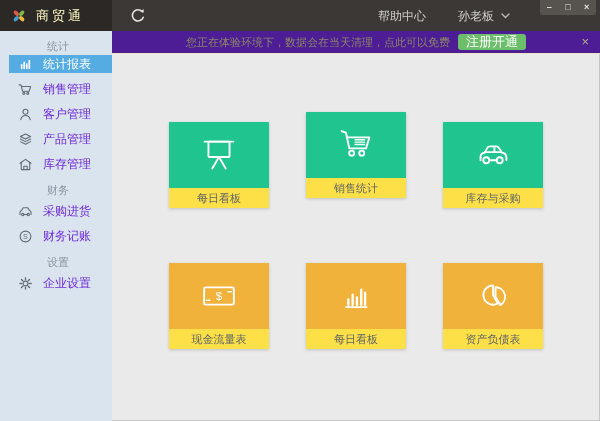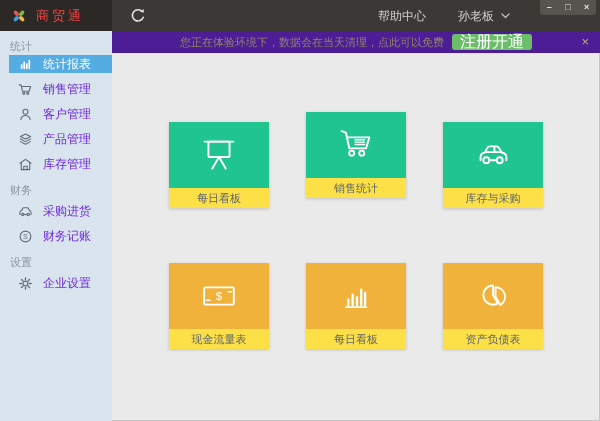"商贸通" .app-title { color: #ef4444 -> #fef9c3 }
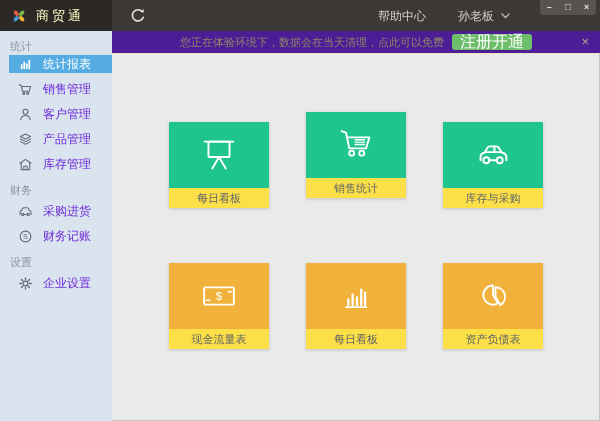"统计" .group-label { margin-left: none -> 37px }
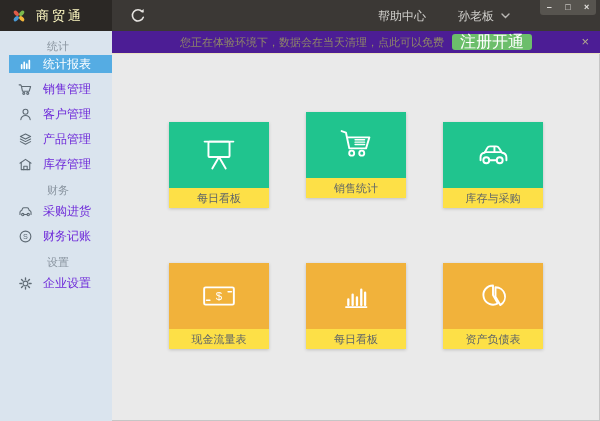"注册开通" .register-btn { font-size: 16px -> 13px }
